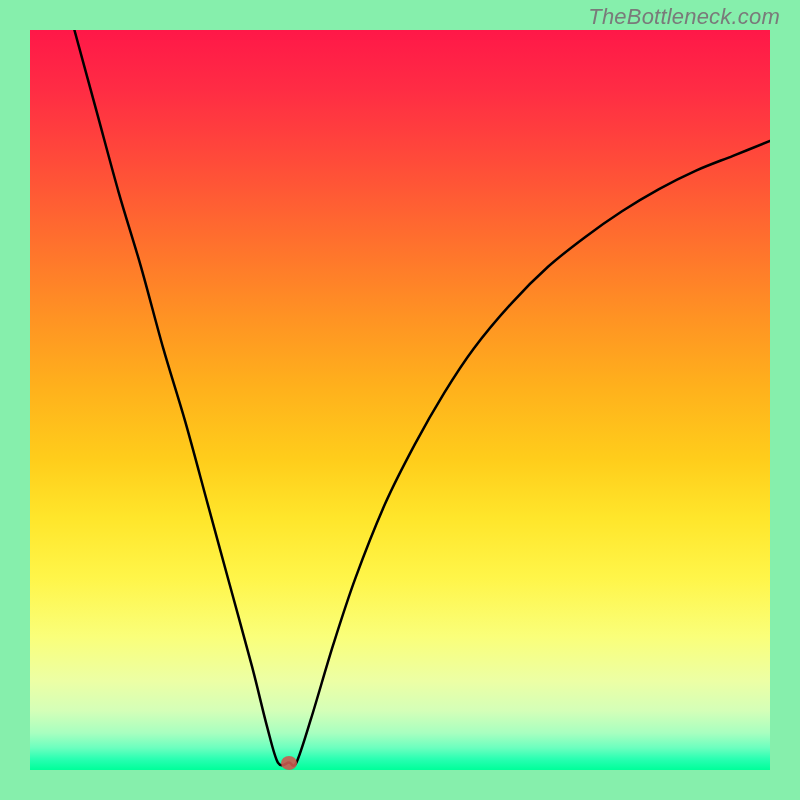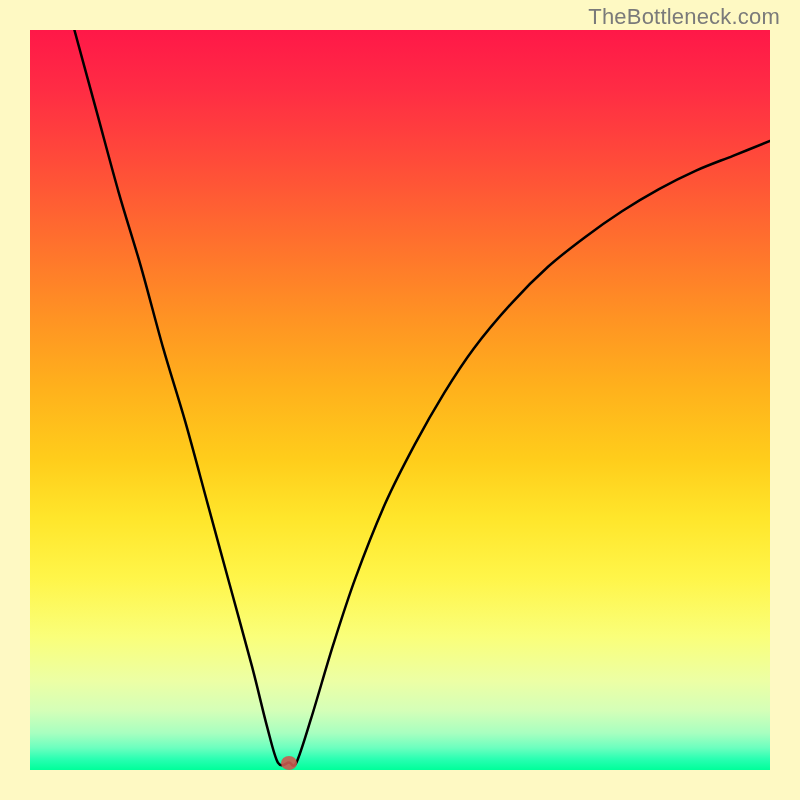"TheBottleneck.com" .frame { background: #fef9c3 -> #86efac; font-style: none -> italic }
